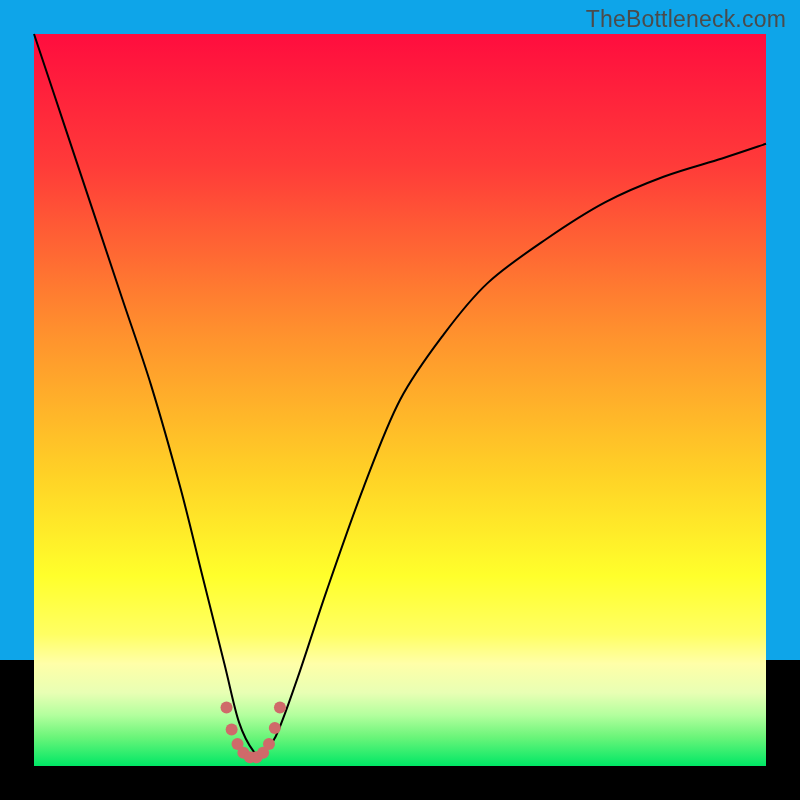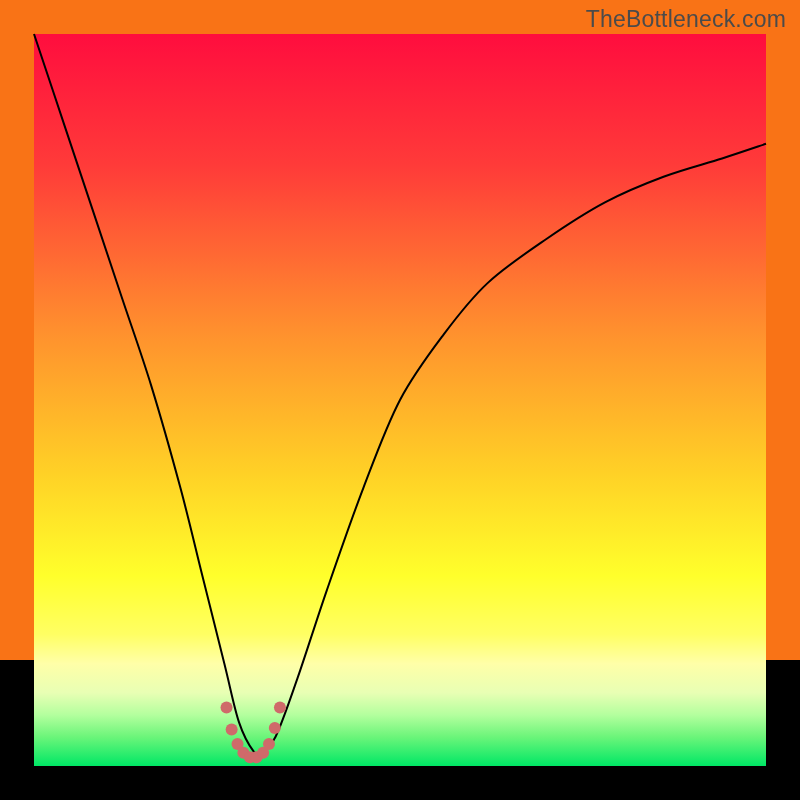"TheBottleneck.com" .frame { background: #f97316 -> #0ea5e9 }
